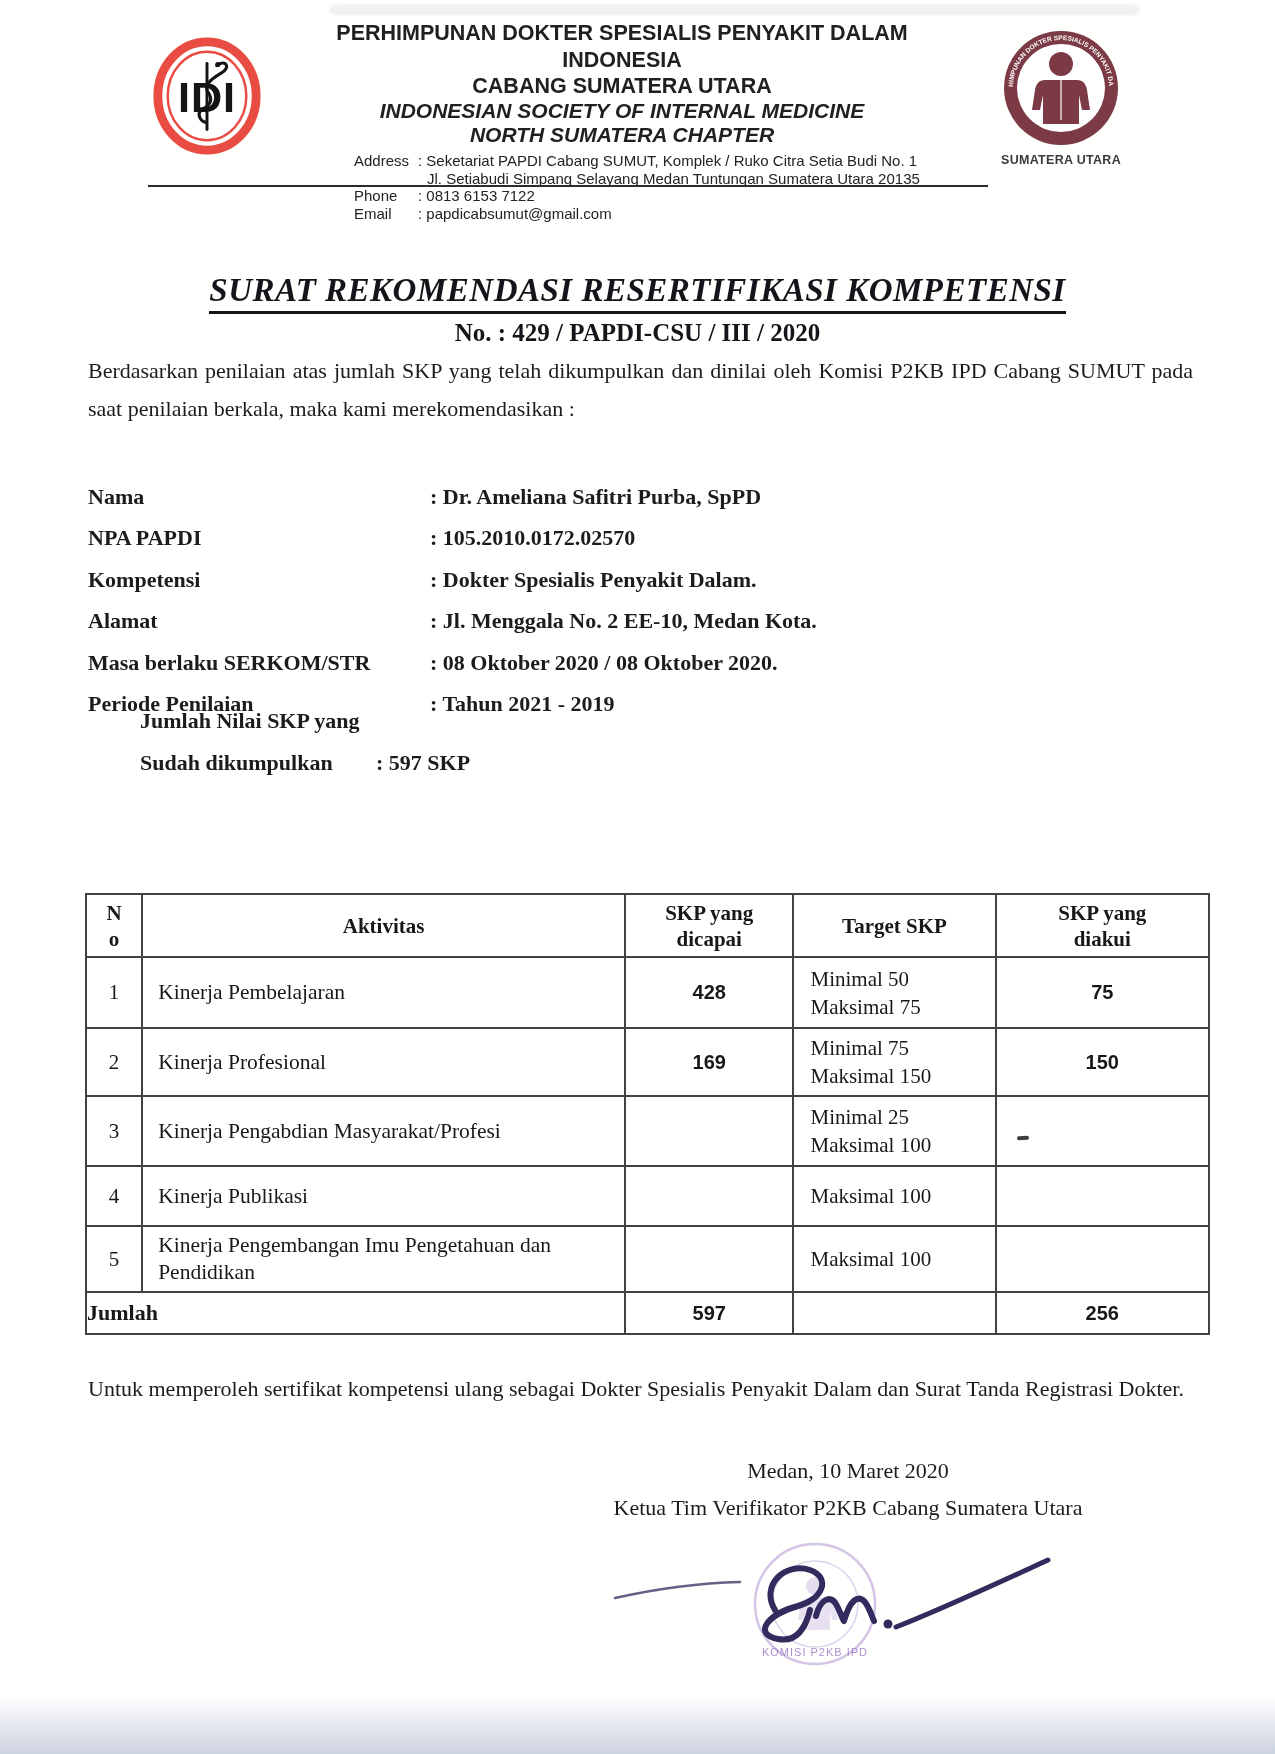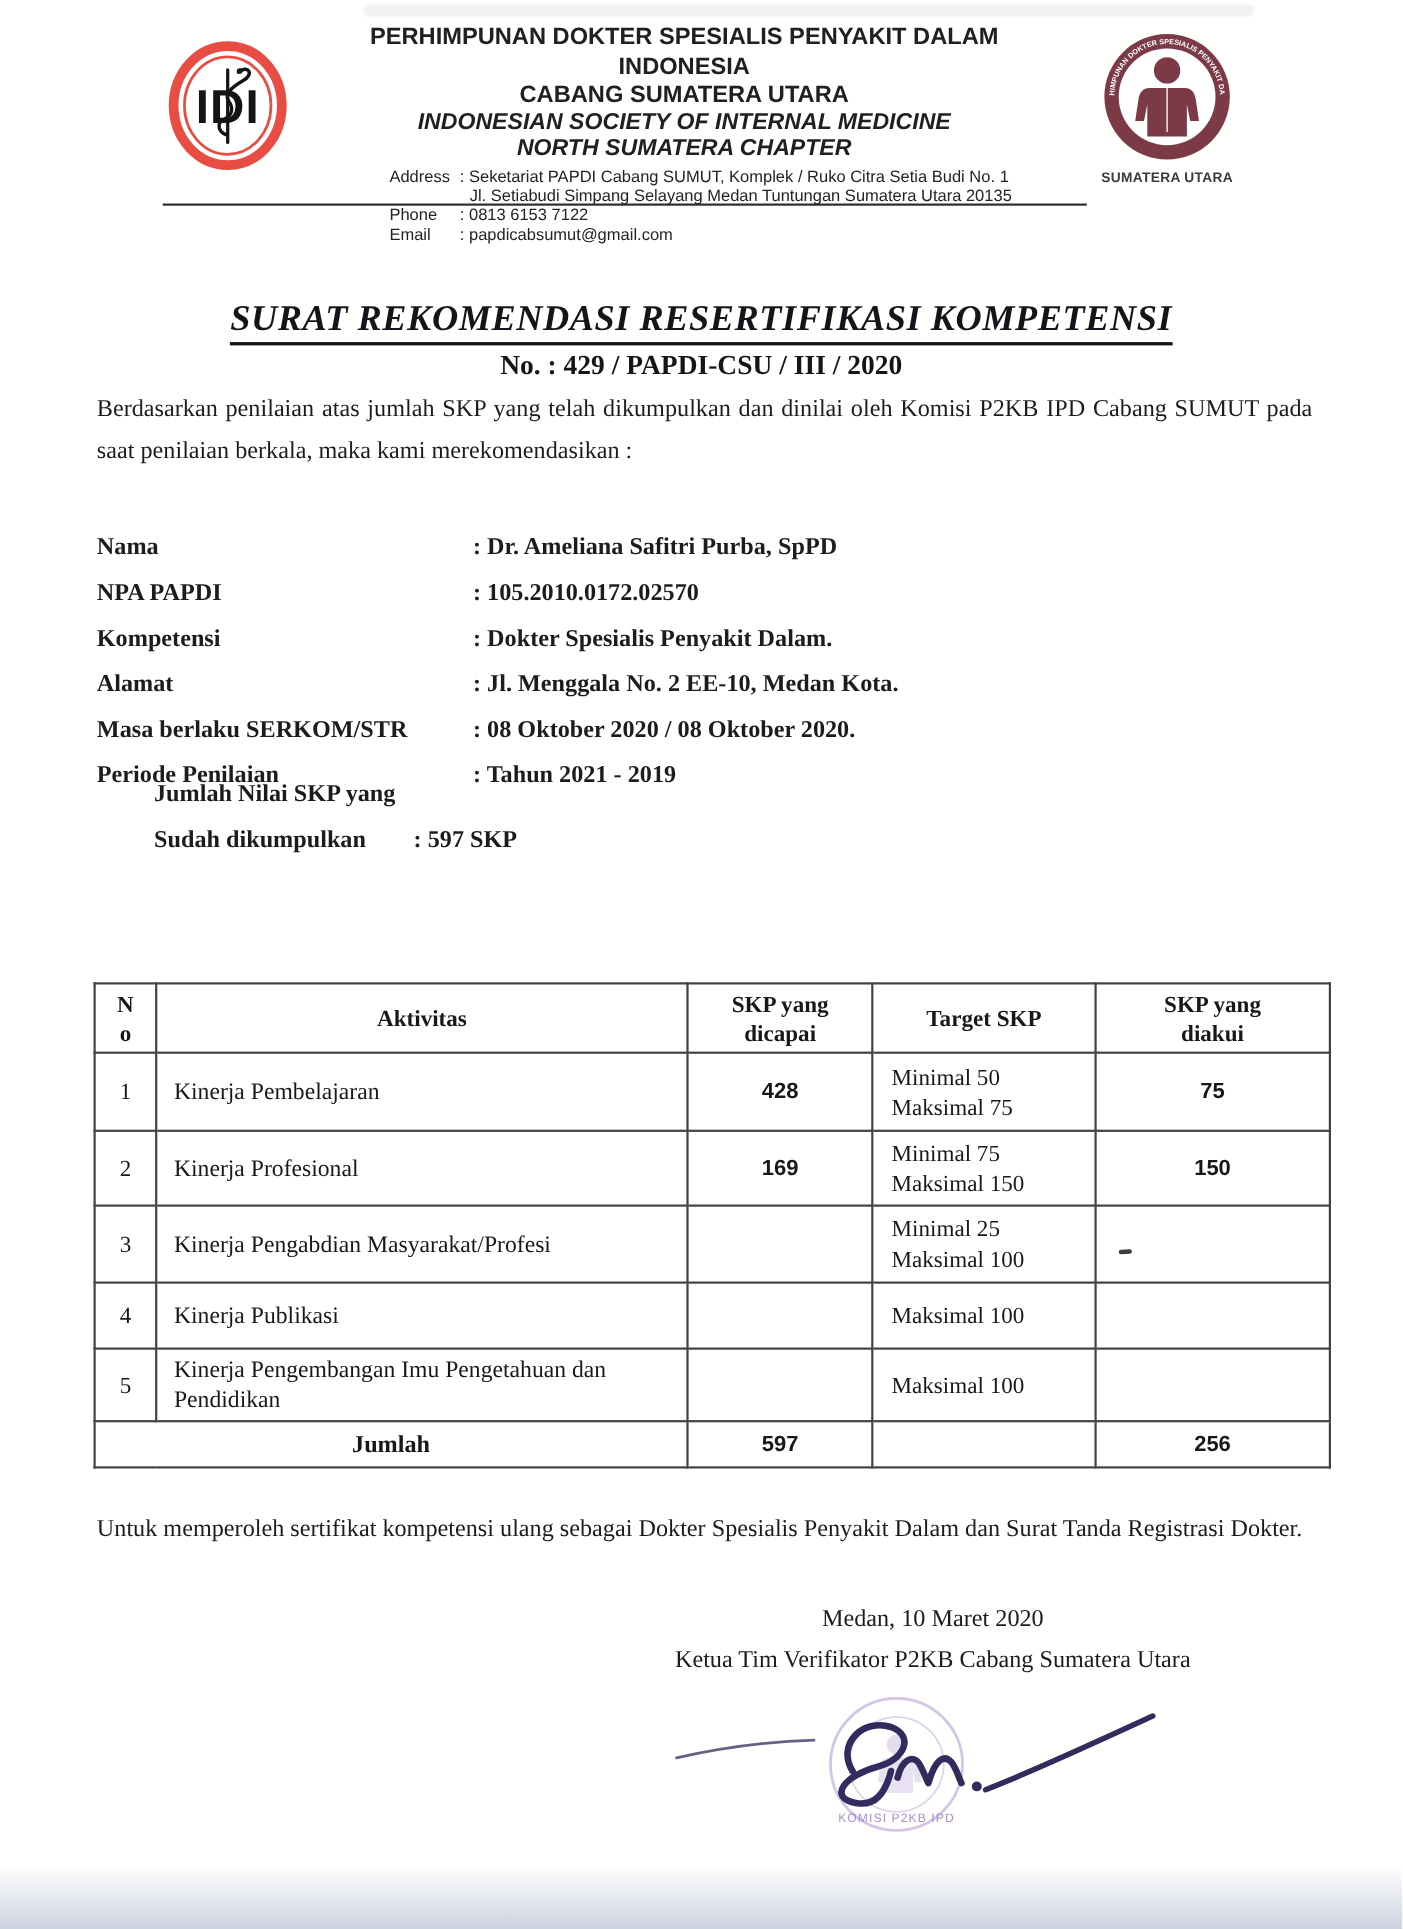"Jumlah" .c-footer-label { text-align: center -> none }
